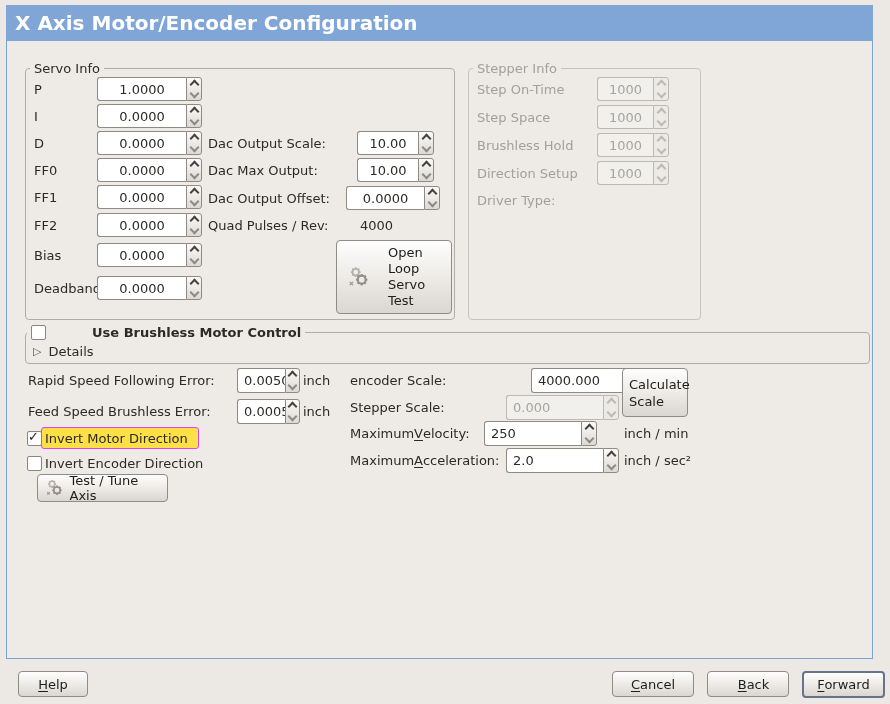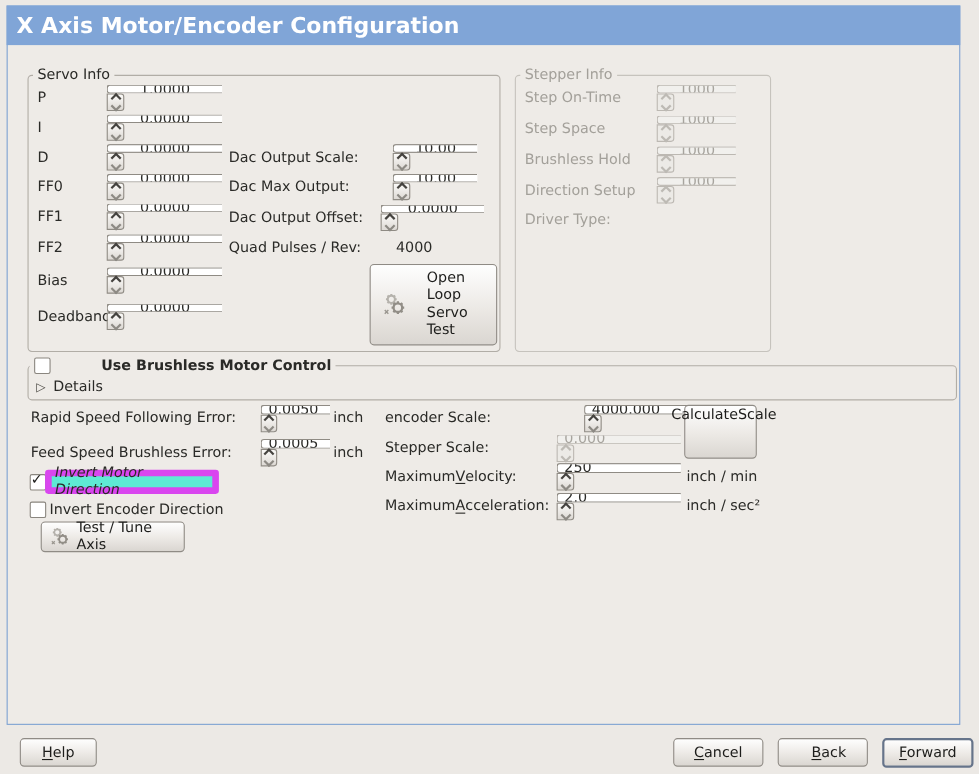"1.0000" .spin { flex-direction: column -> none }
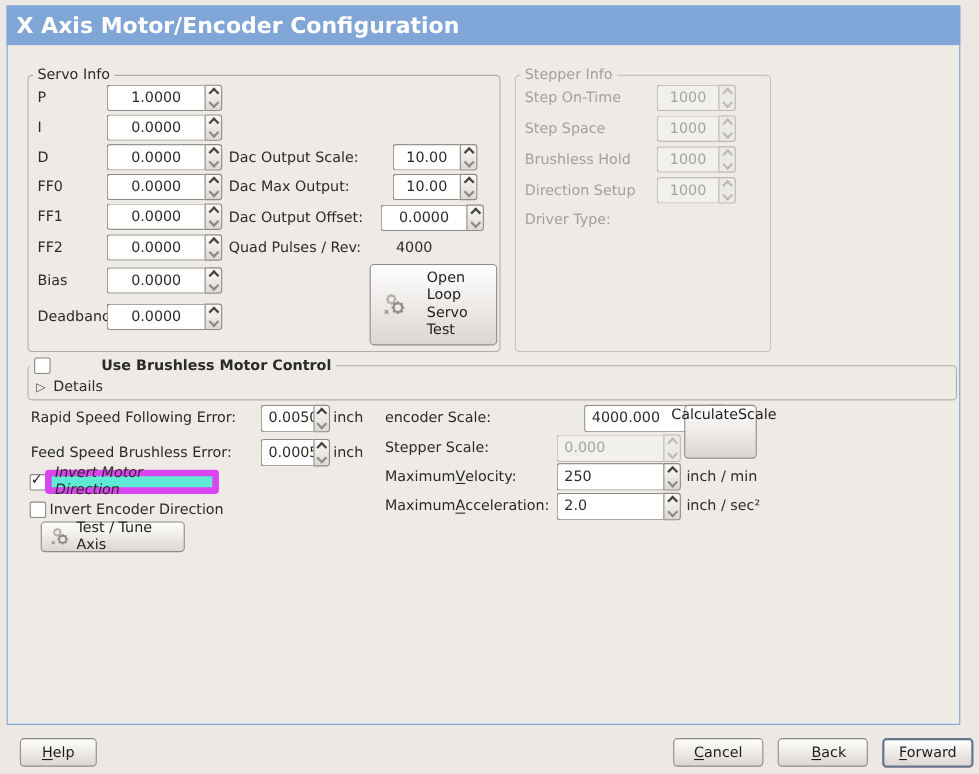"Calculate" div.btn { flex-direction: row -> column }
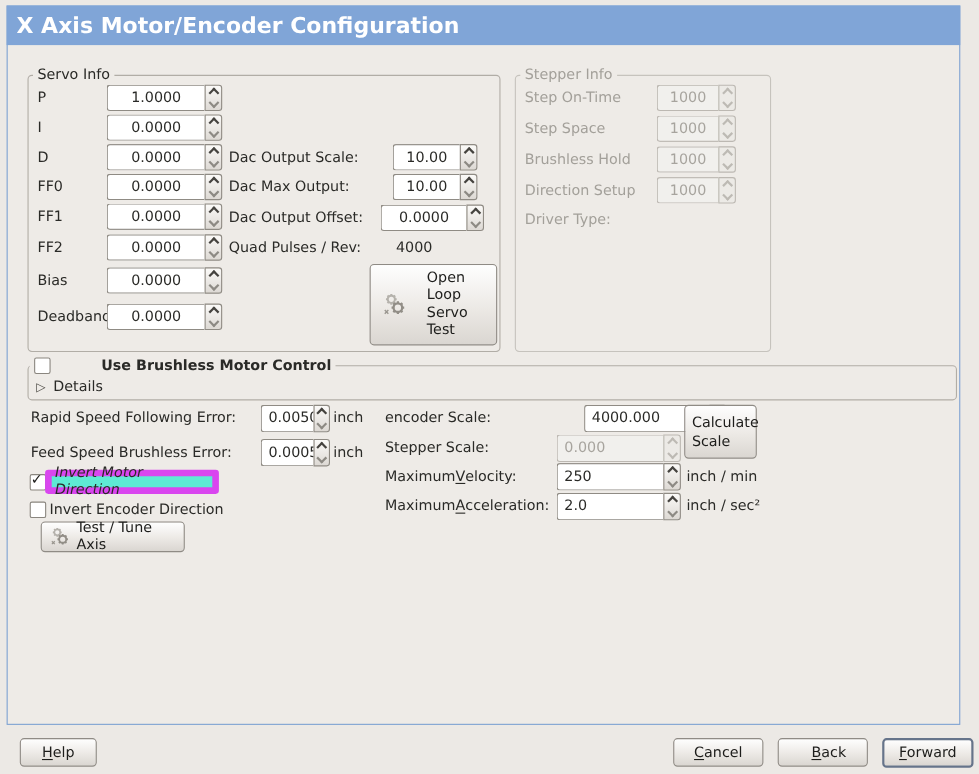"Invert Motor Direction" .hl { background: #5eead4 -> #fde047; border: 6px solid #d946ef -> 1px solid #d946ef; font-style: italic -> none }
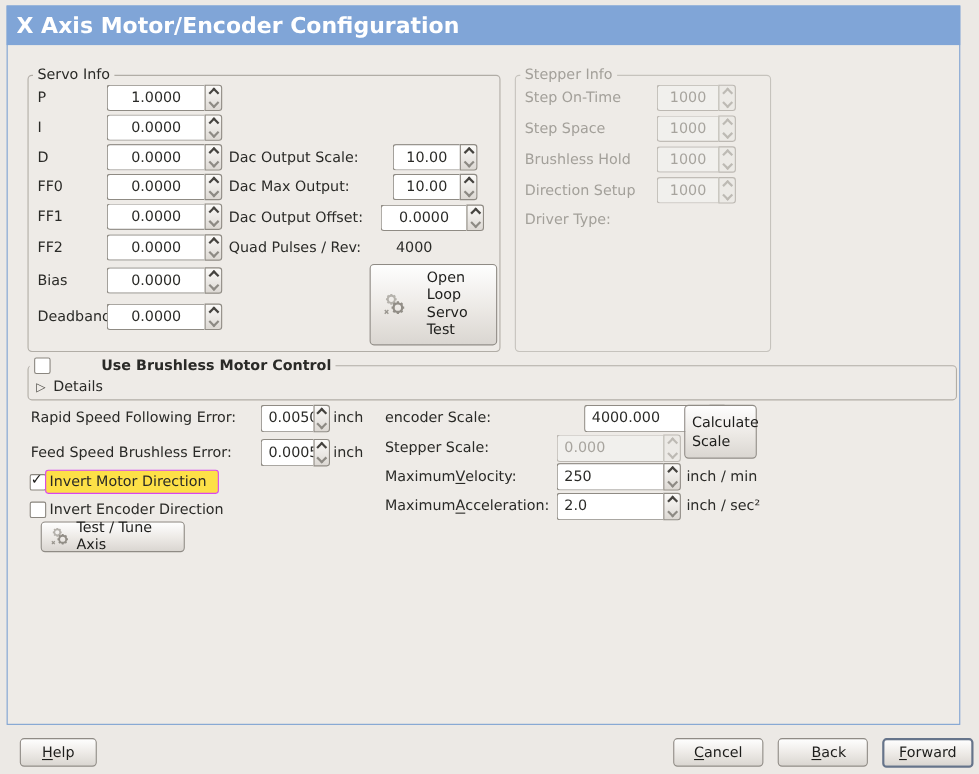"250" div.spin { left: 506px -> 484px }
